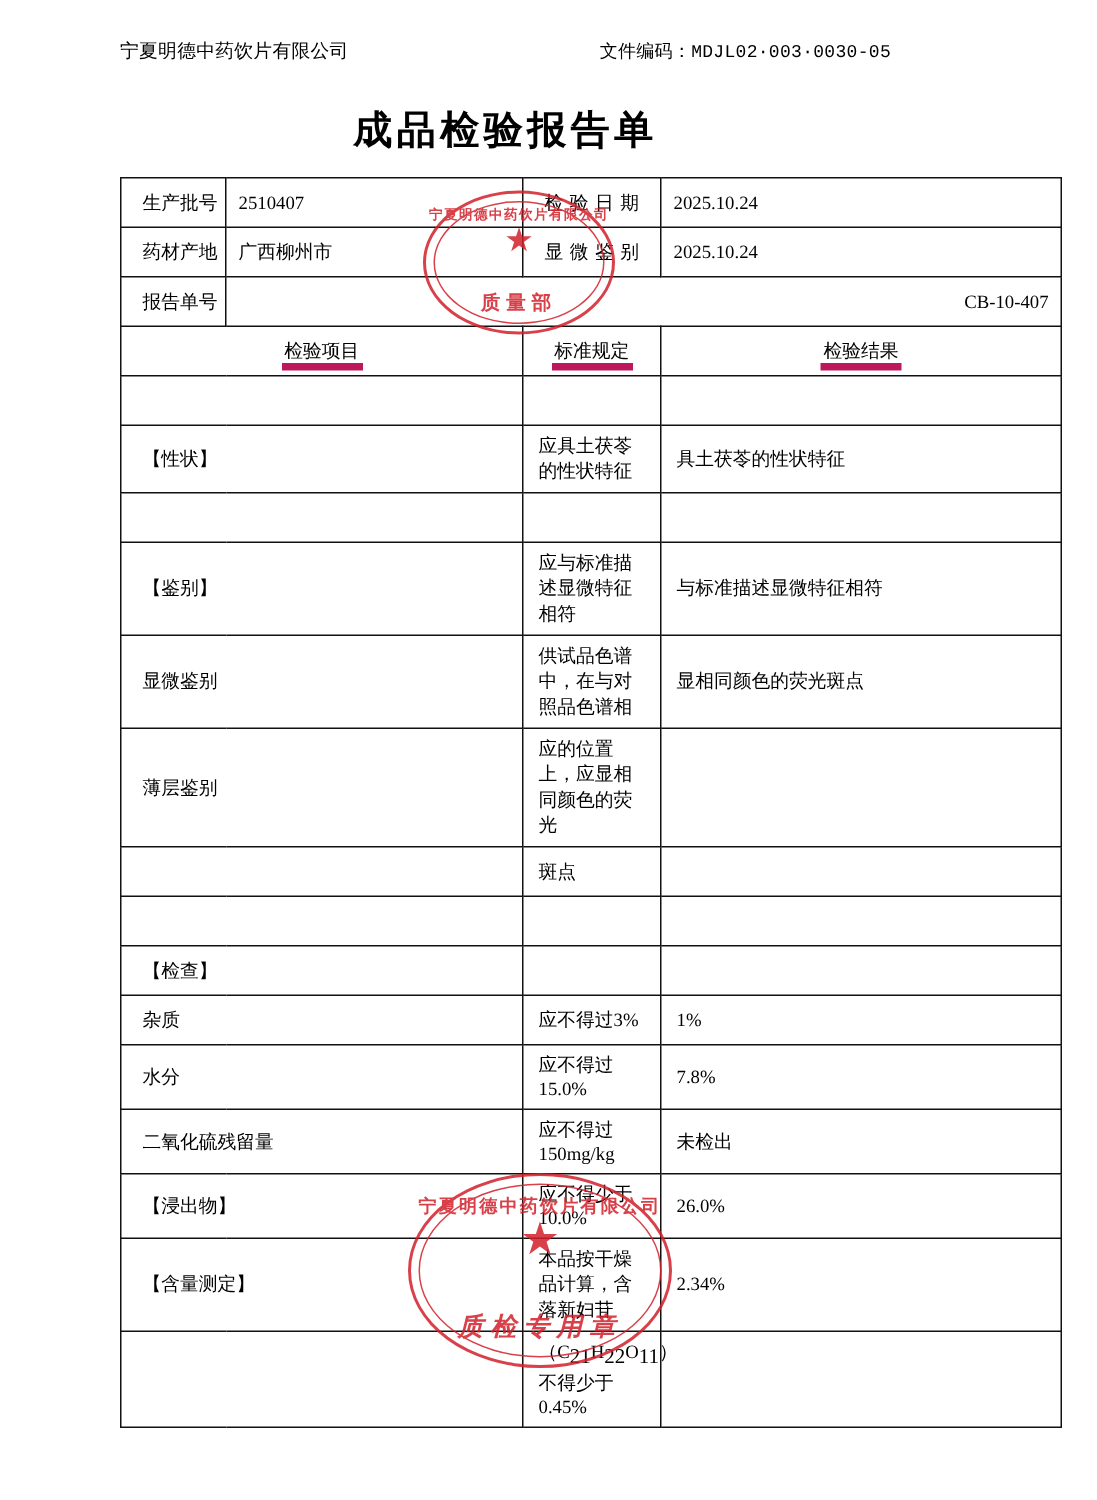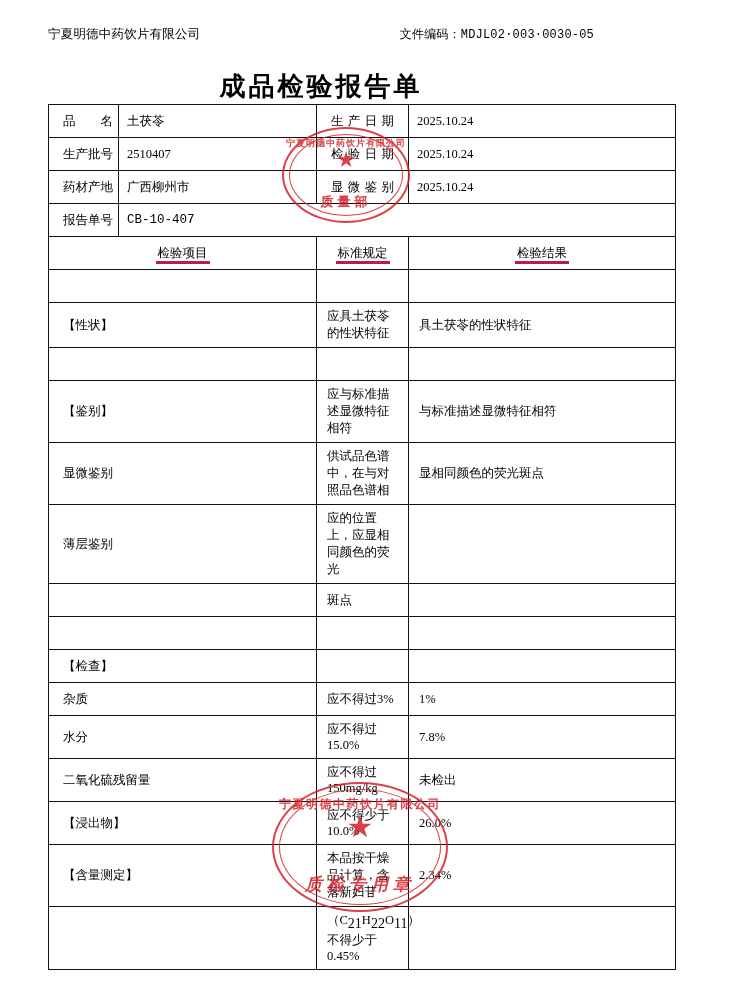"宁夏明德中药饮片有限公司" .page { padding: 26px 52px 0 48px -> 26px 52px 0 80px }
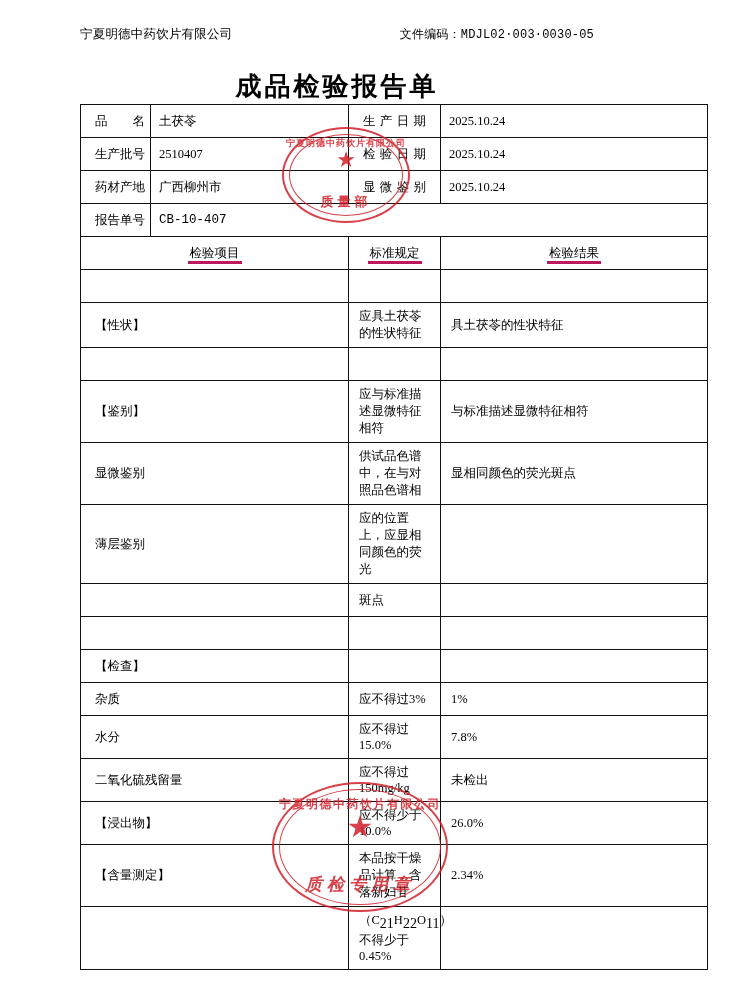"成品检验报告单" .doc-title { margin: 26px 0 0 0 -> 26px 0 14px 0 }
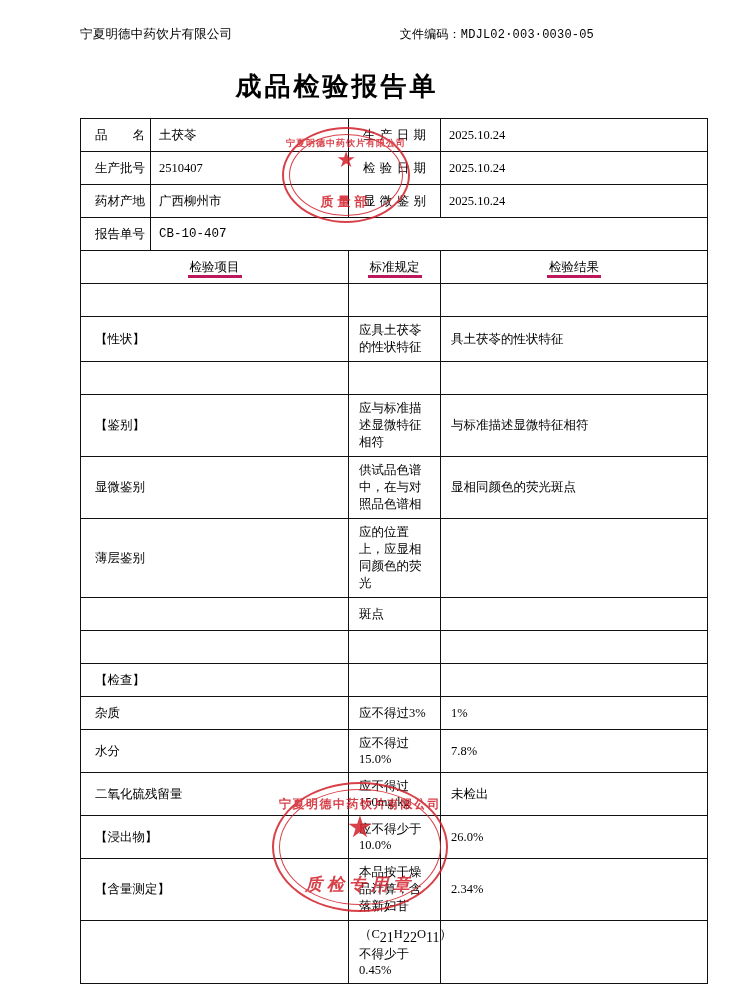"品 名" tr { html: <tr> <td>品 名</td> <td>土茯苓</td> <td>生产日期</td> <td>2025.10.24</td> </tr> -> none }
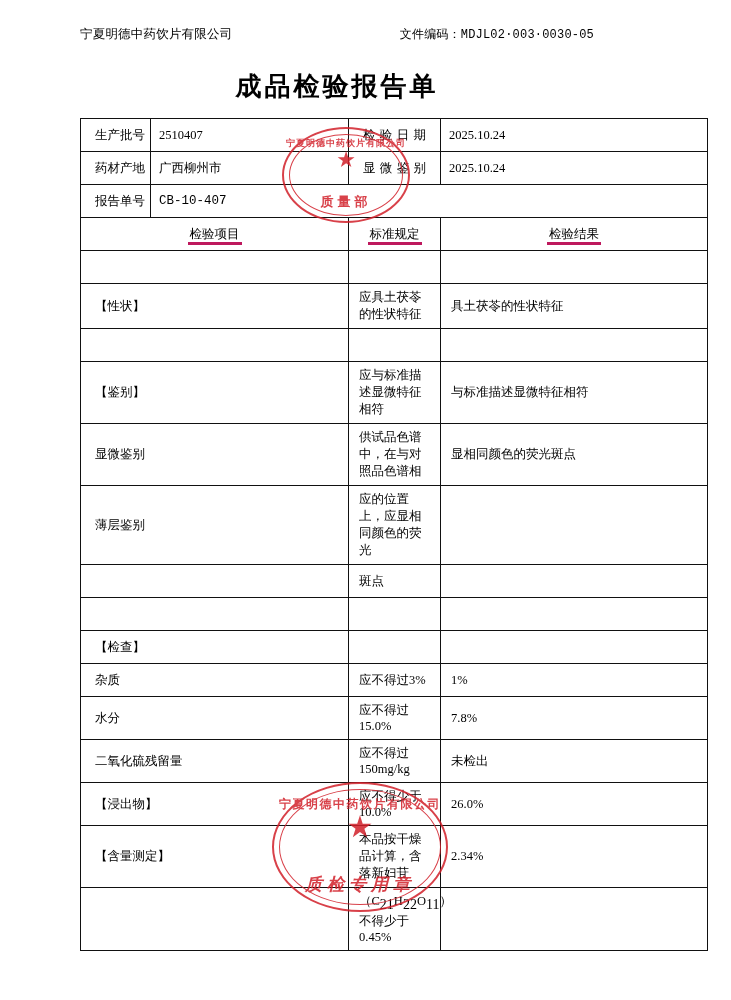"CB-10-407" .center { font-family: Liberation Mono, monospace -> none; text-align: left -> right }
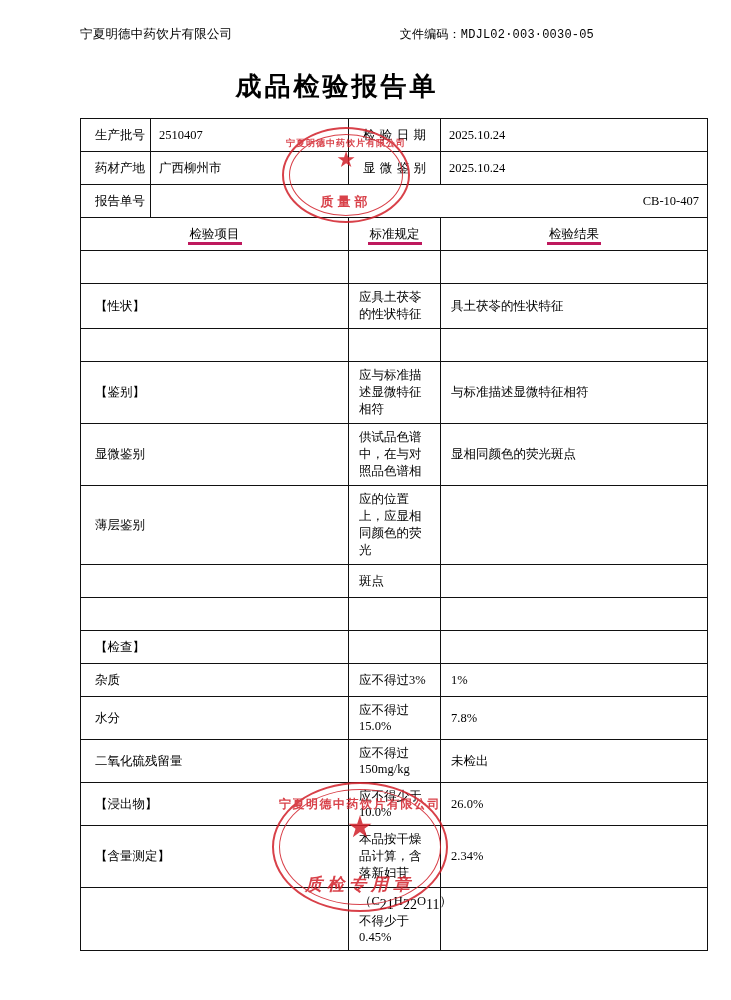"检验项目" .head-cell span { border-bottom: 3px solid #be185d -> 5px solid #be185d }
